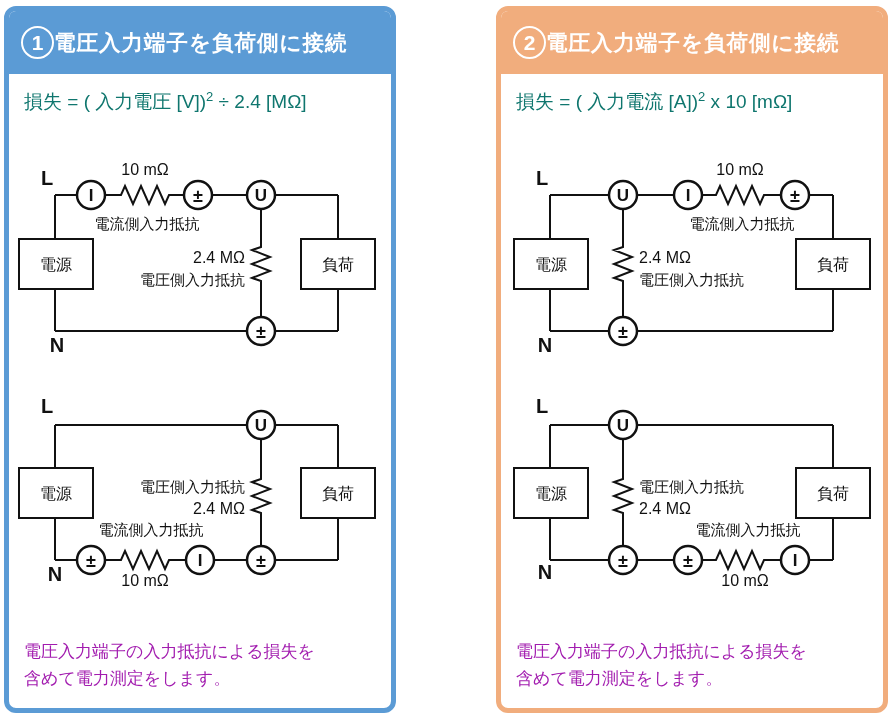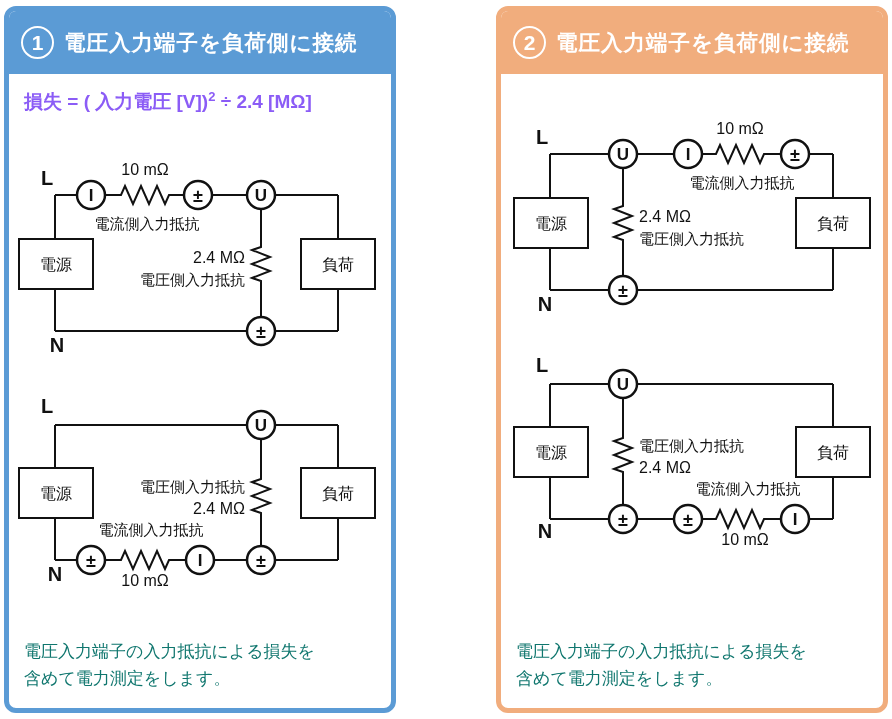"電圧入力端子を負荷側に接続" .header .title { margin-left: 10px -> 0 }
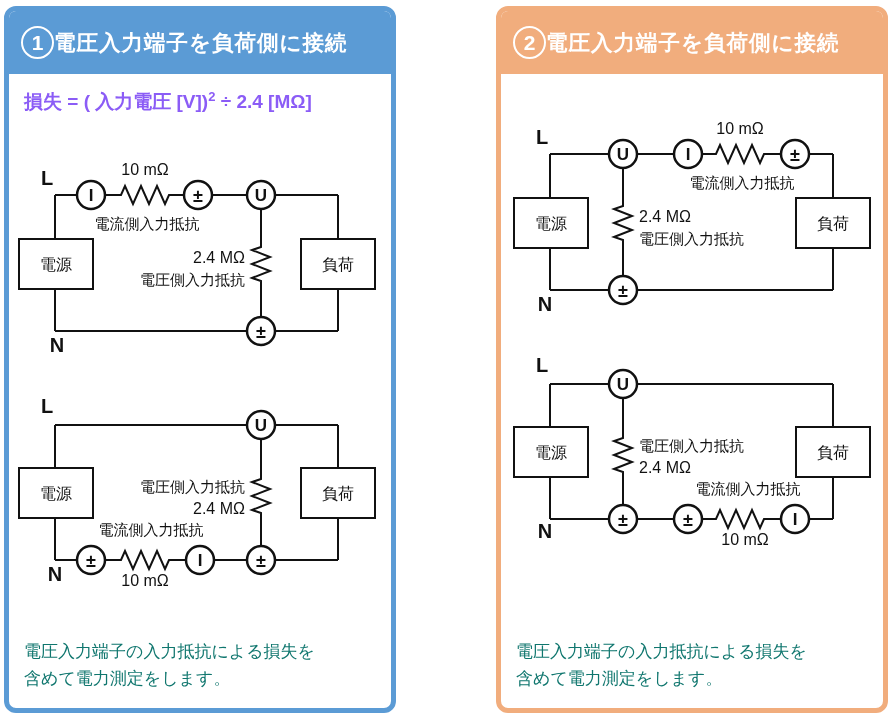"損失 = ( 入力電圧 [V])2" .formula { color: #8b5cf6 -> #0f766e; font-weight: bold -> normal }
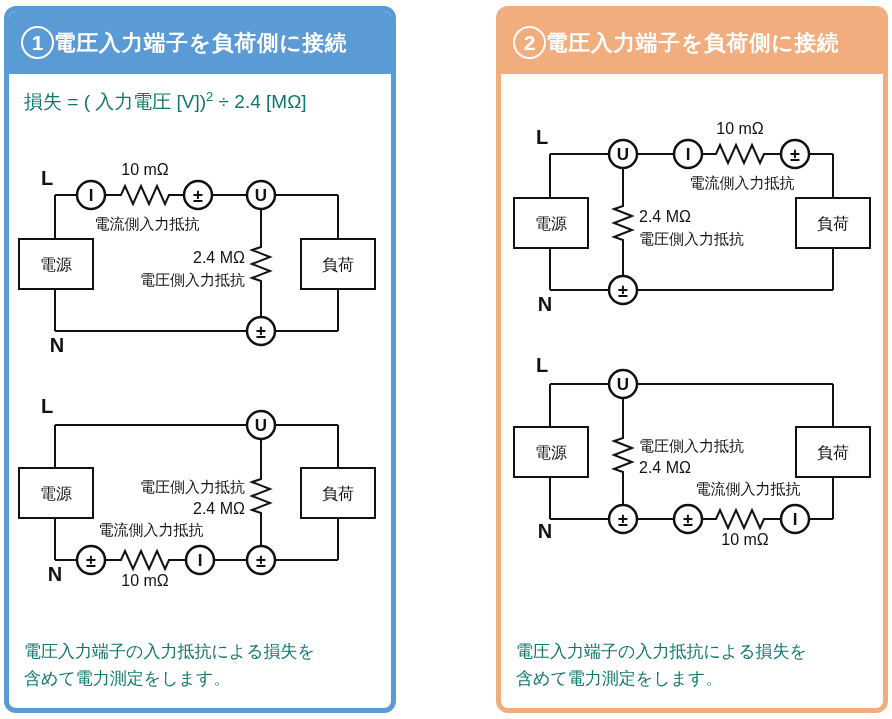"損失 = ( 入力電流 [A])2" div.formula { html: none -> <div> <span>損失 = ( 入力電流 [A])</span><sup>2</sup><span> x 10 [mΩ]</span> </div> }
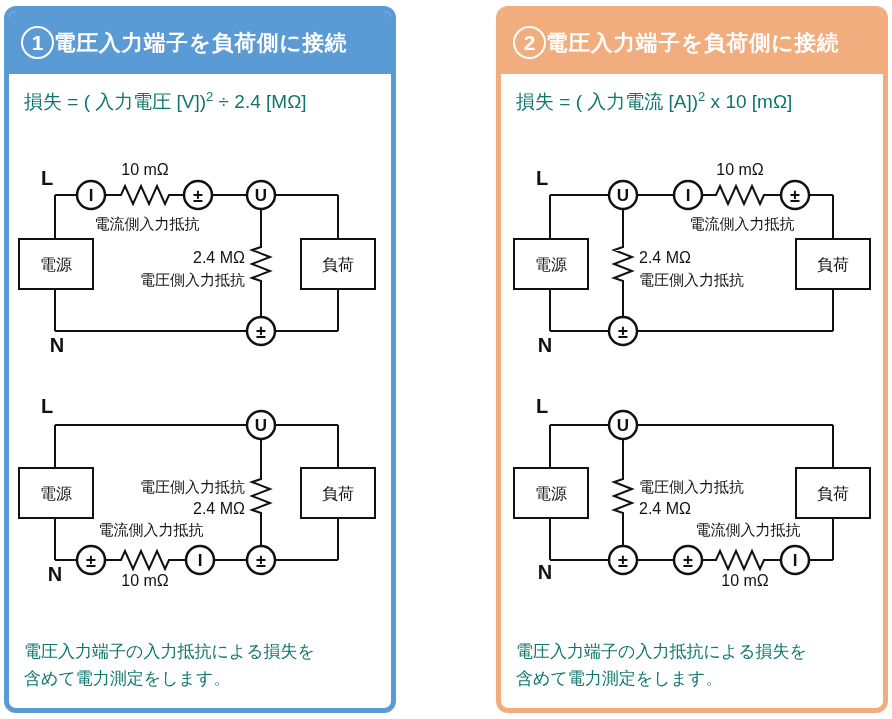"電圧入力端子の入力抵抗による損失を" .note { color: #0f766e -> #a21caf }
